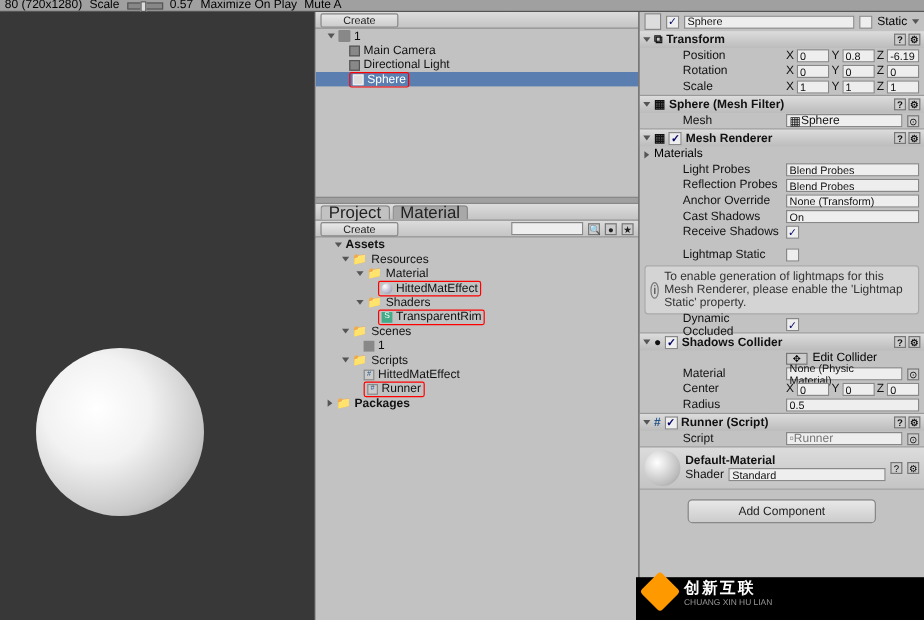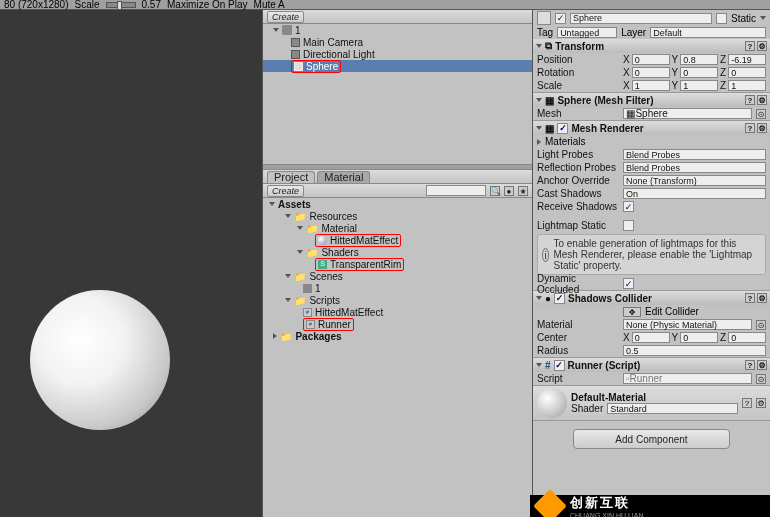"Create" .btn { font-style: italic -> none; padding: 0 4px -> 0 18px }
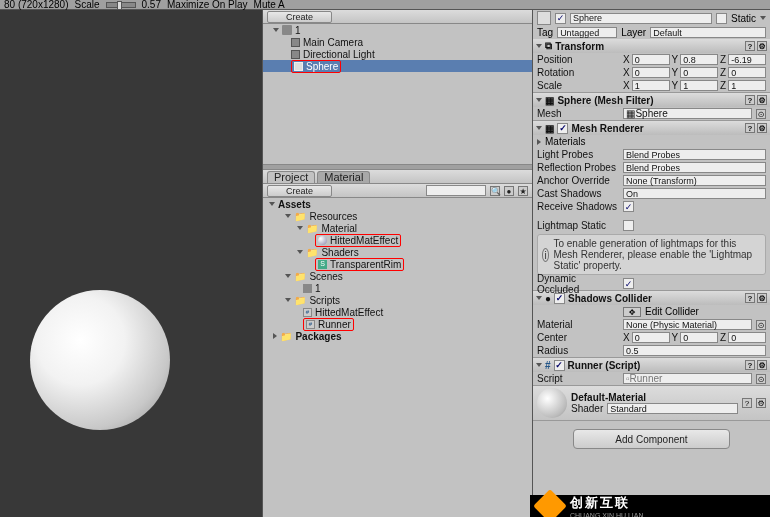"Tag" div.field-row { html: <div> <span>Tag</span> <span>Untagged</span> <span>Layer</span> <span>Default</span> </div> -> none }
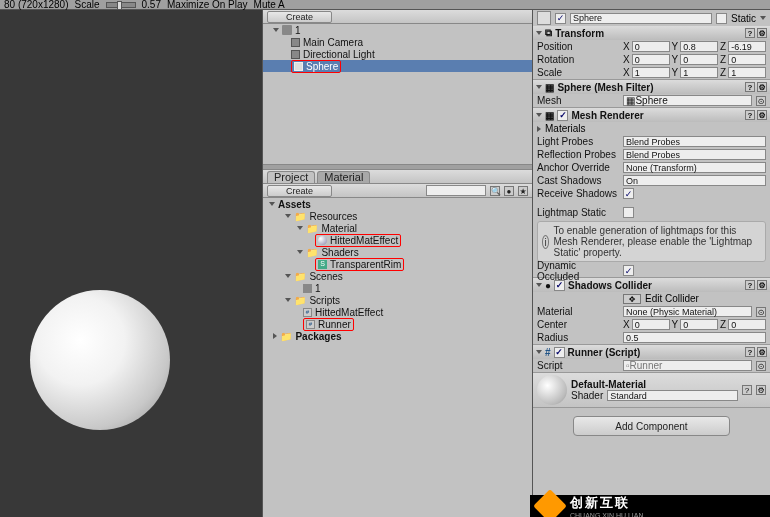"Position" .lbl { margin-left: none -> 32px }
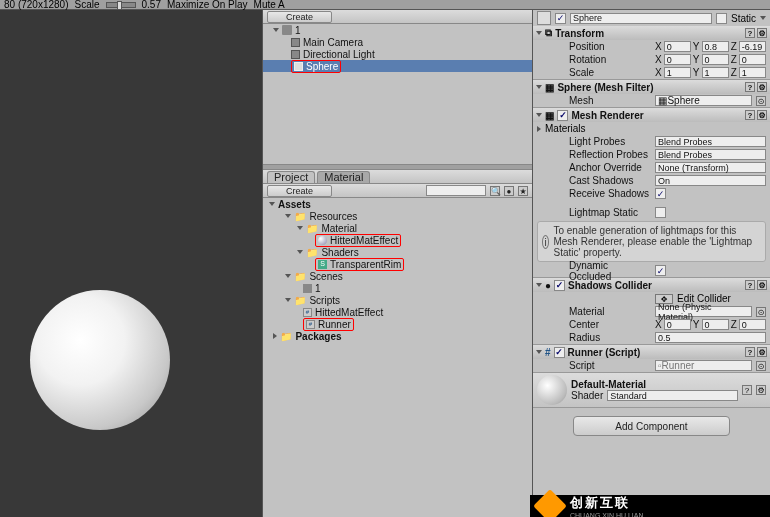"Project" .tab { font-size: 11px -> 14px }
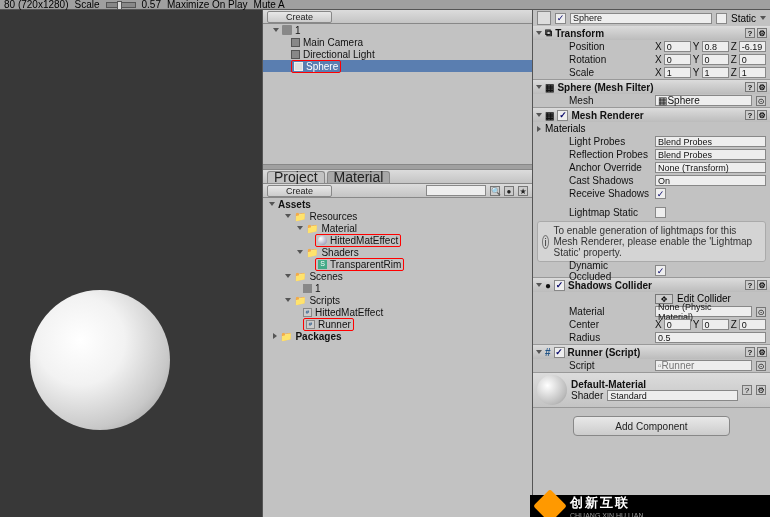"Assets" div.row { padding-left: 6px -> 16px }
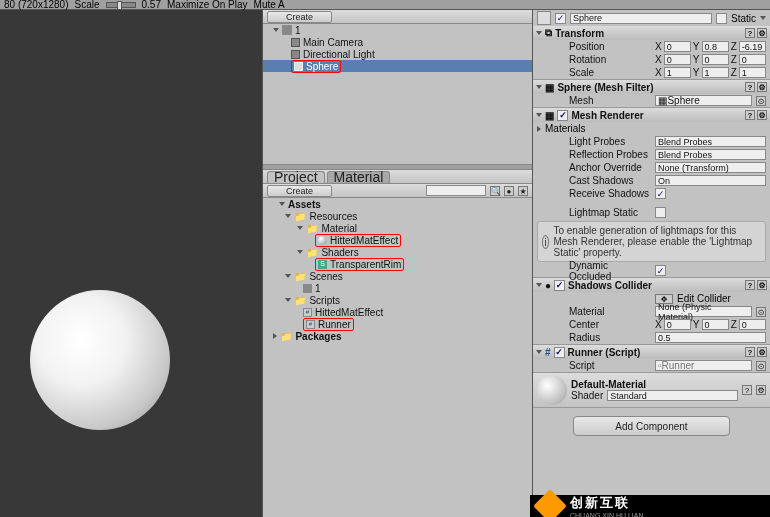"创新互联" .brand { align-items: center -> flex-start; height: 22px -> 36px }
